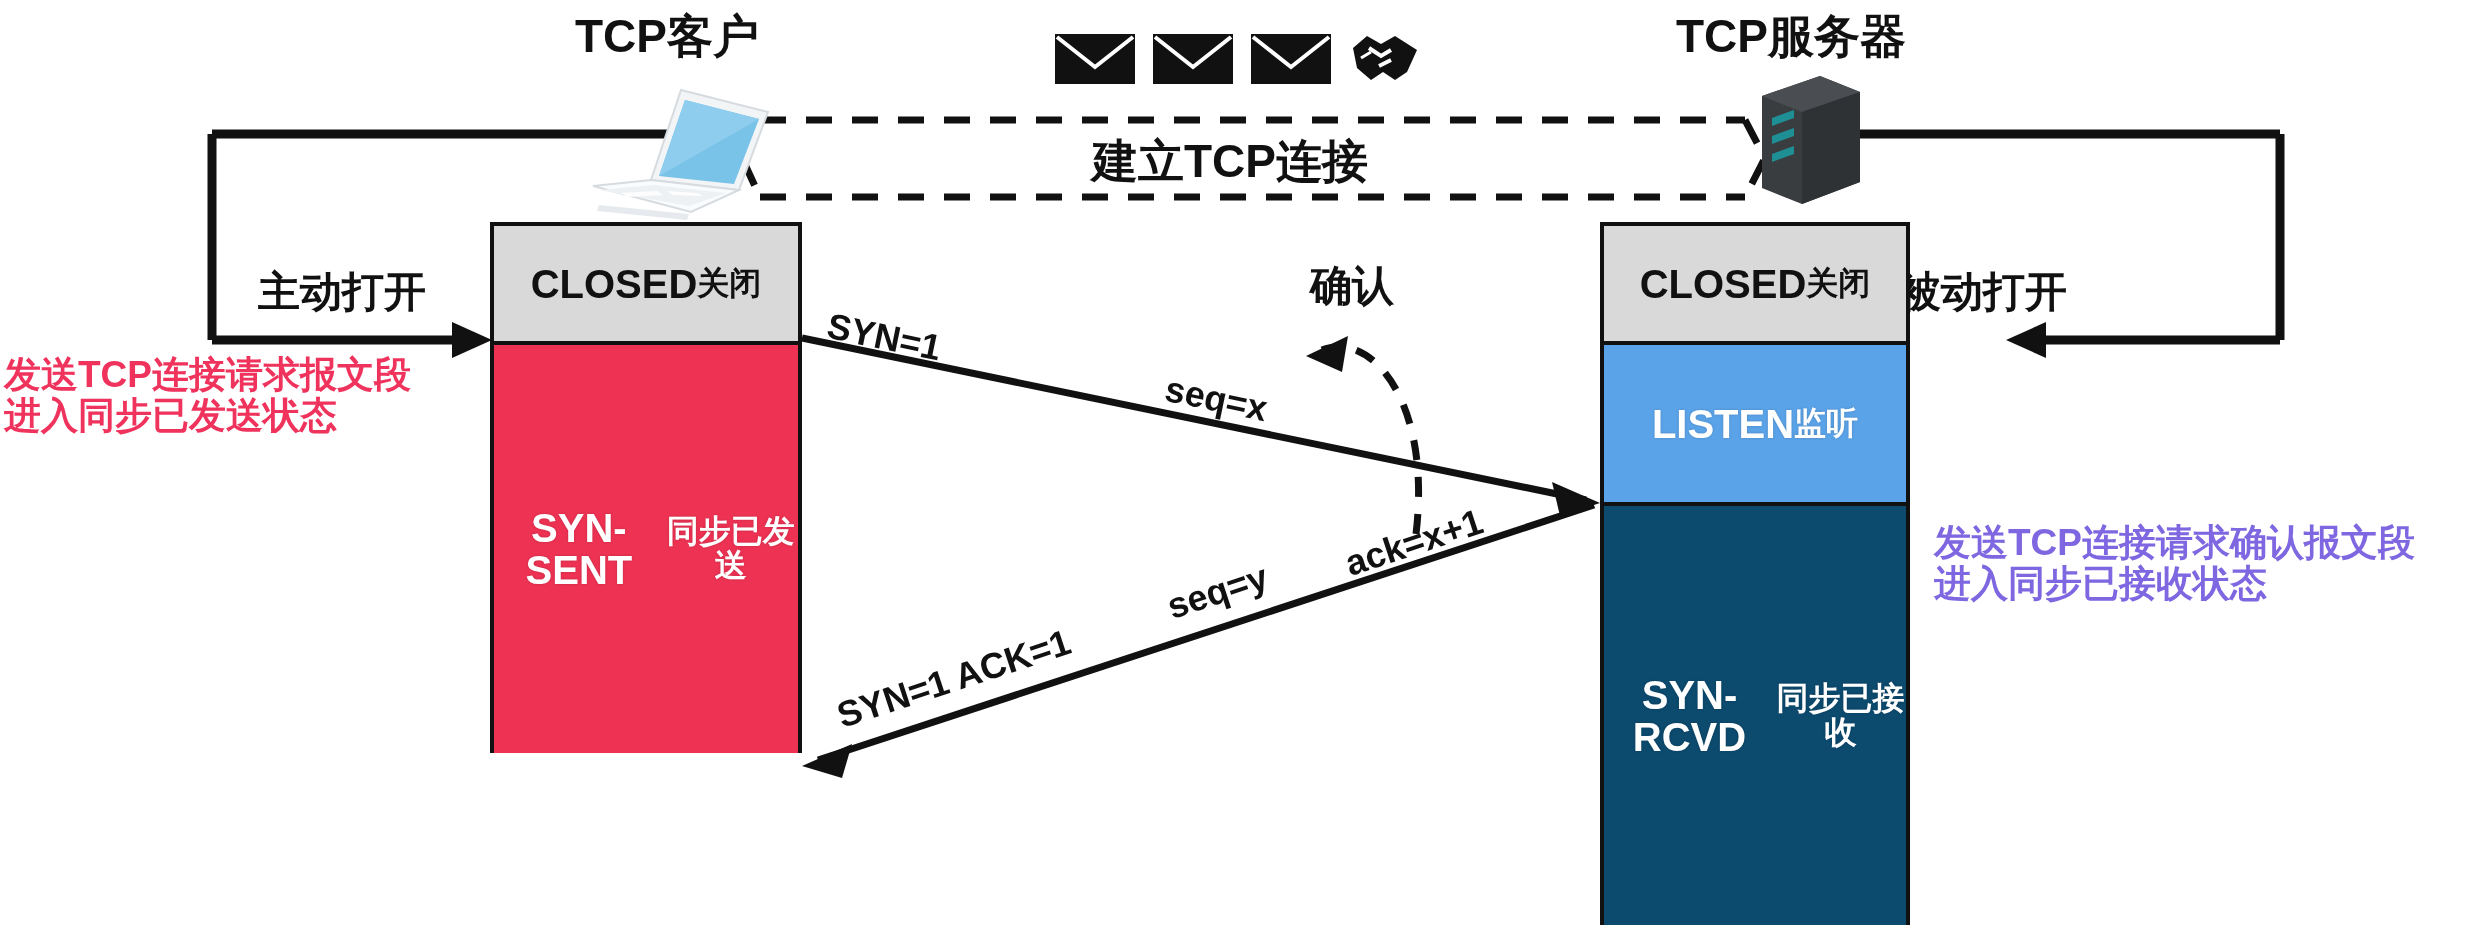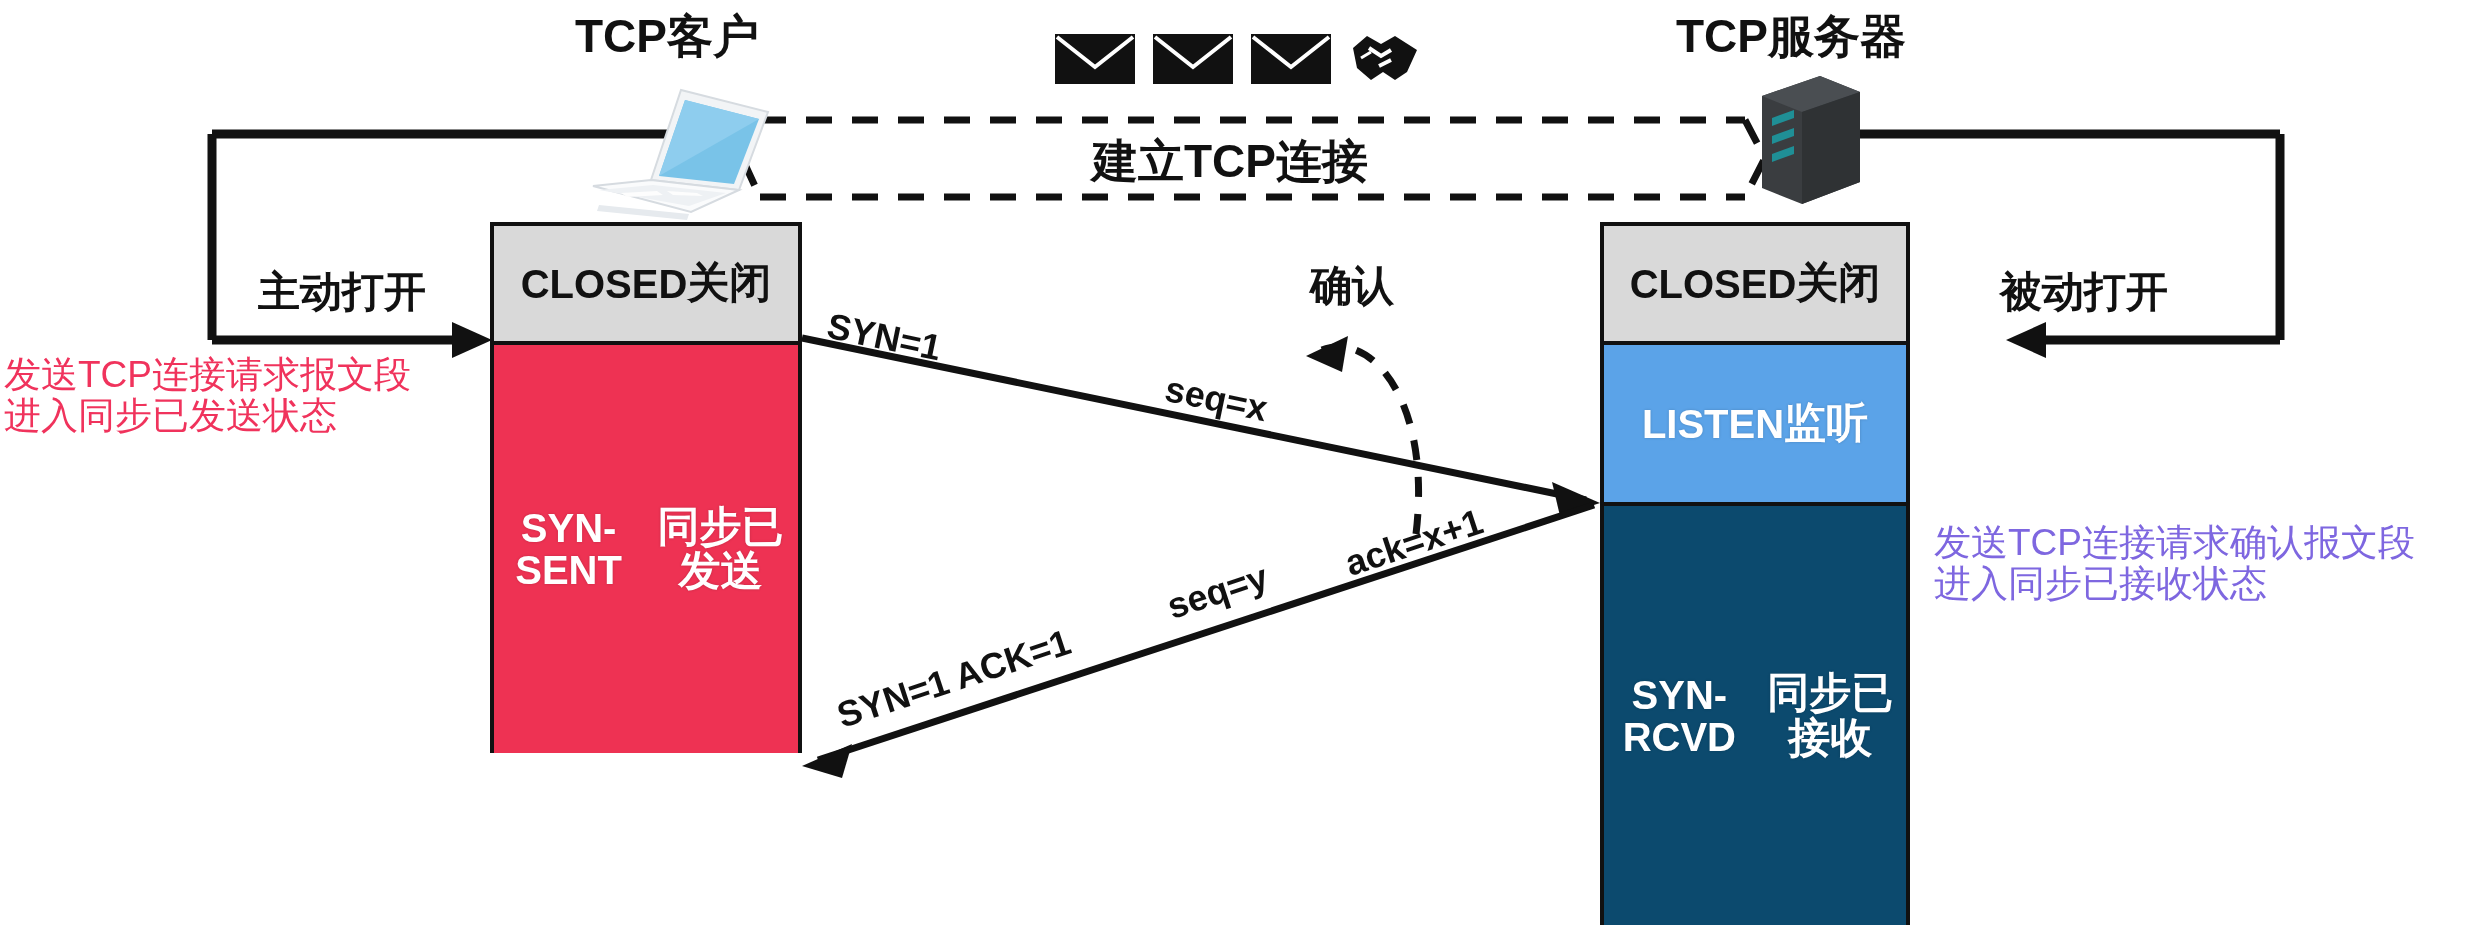"关闭" .band .cn { font-size: 42px -> 32px }
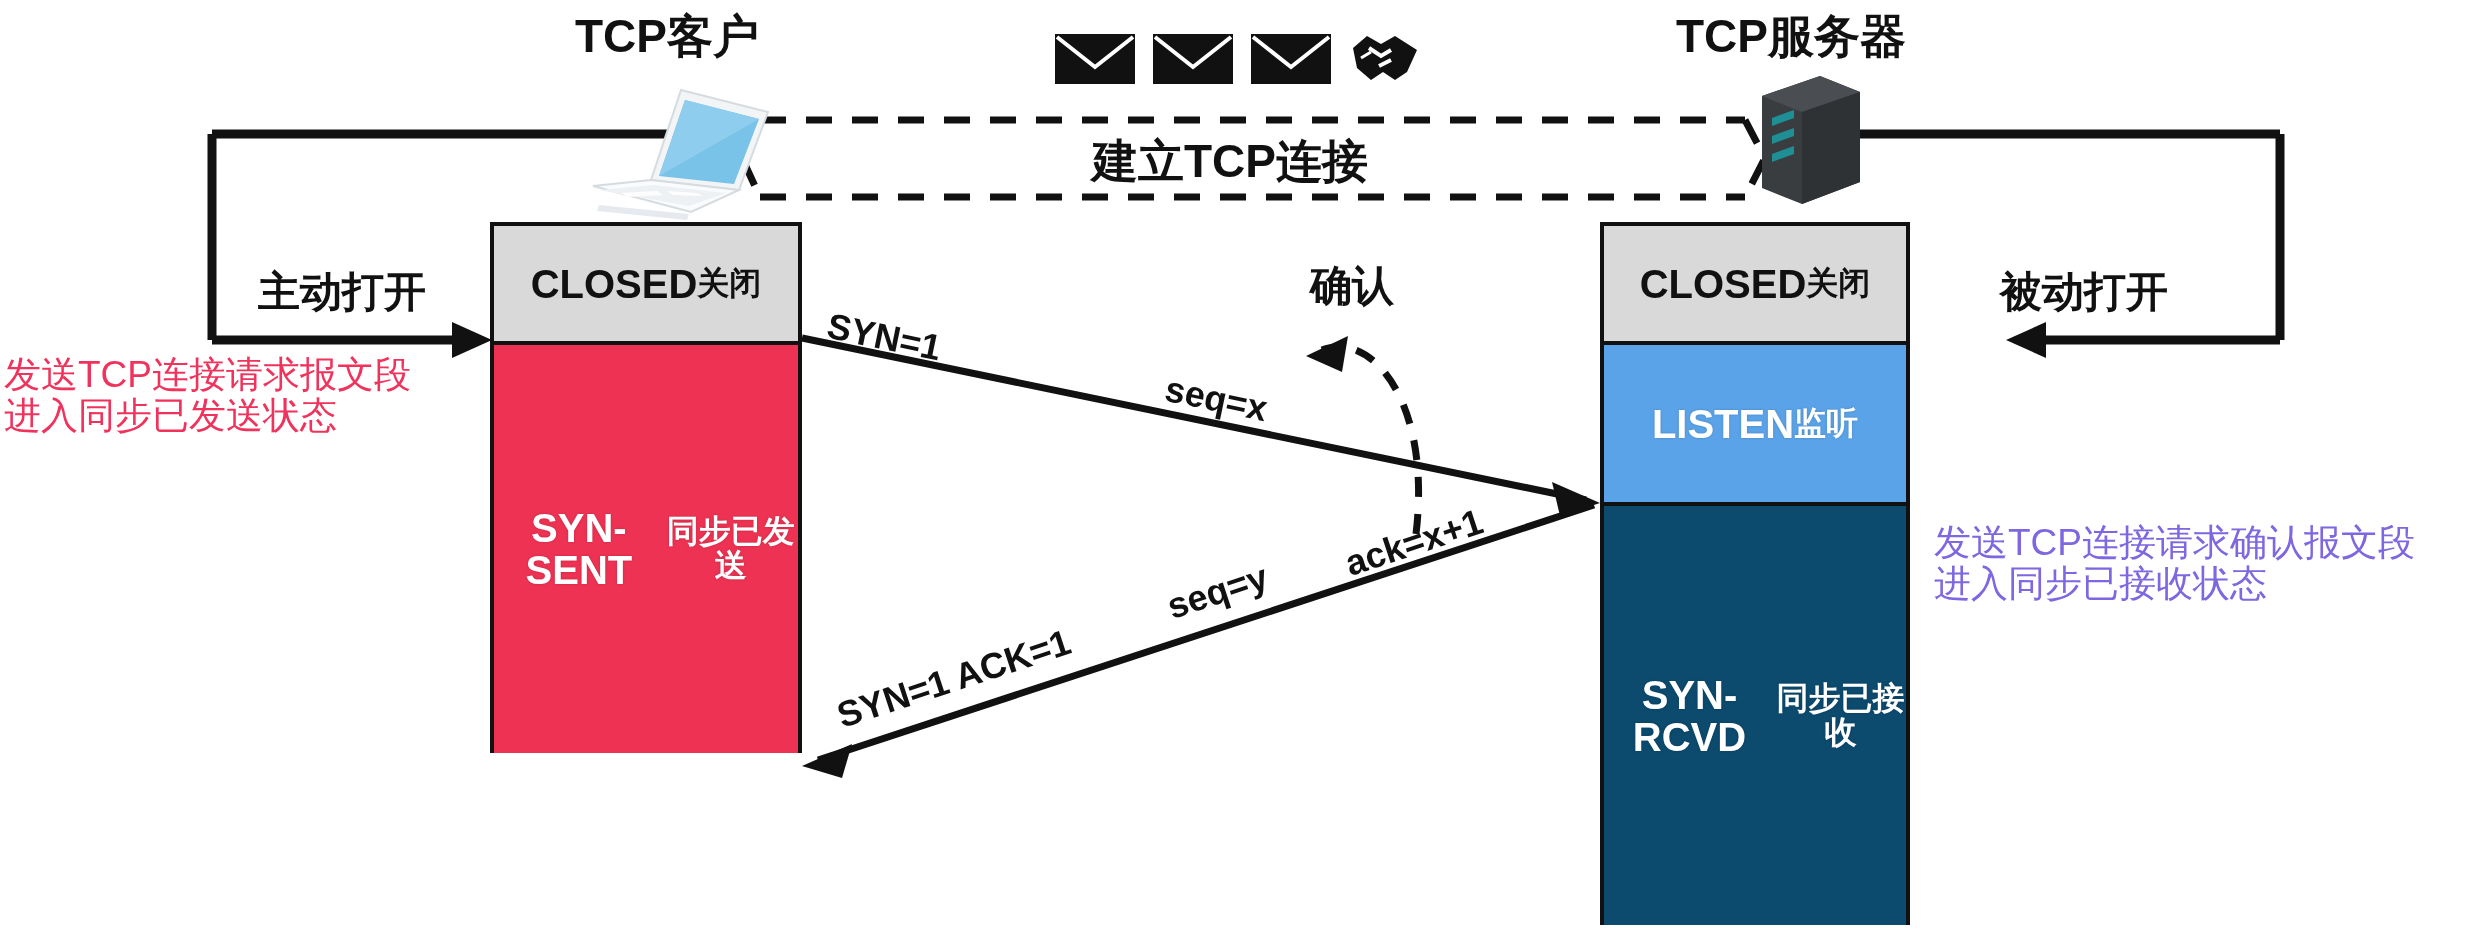"被动打开" div.abs { left: 2000px -> 1899px }
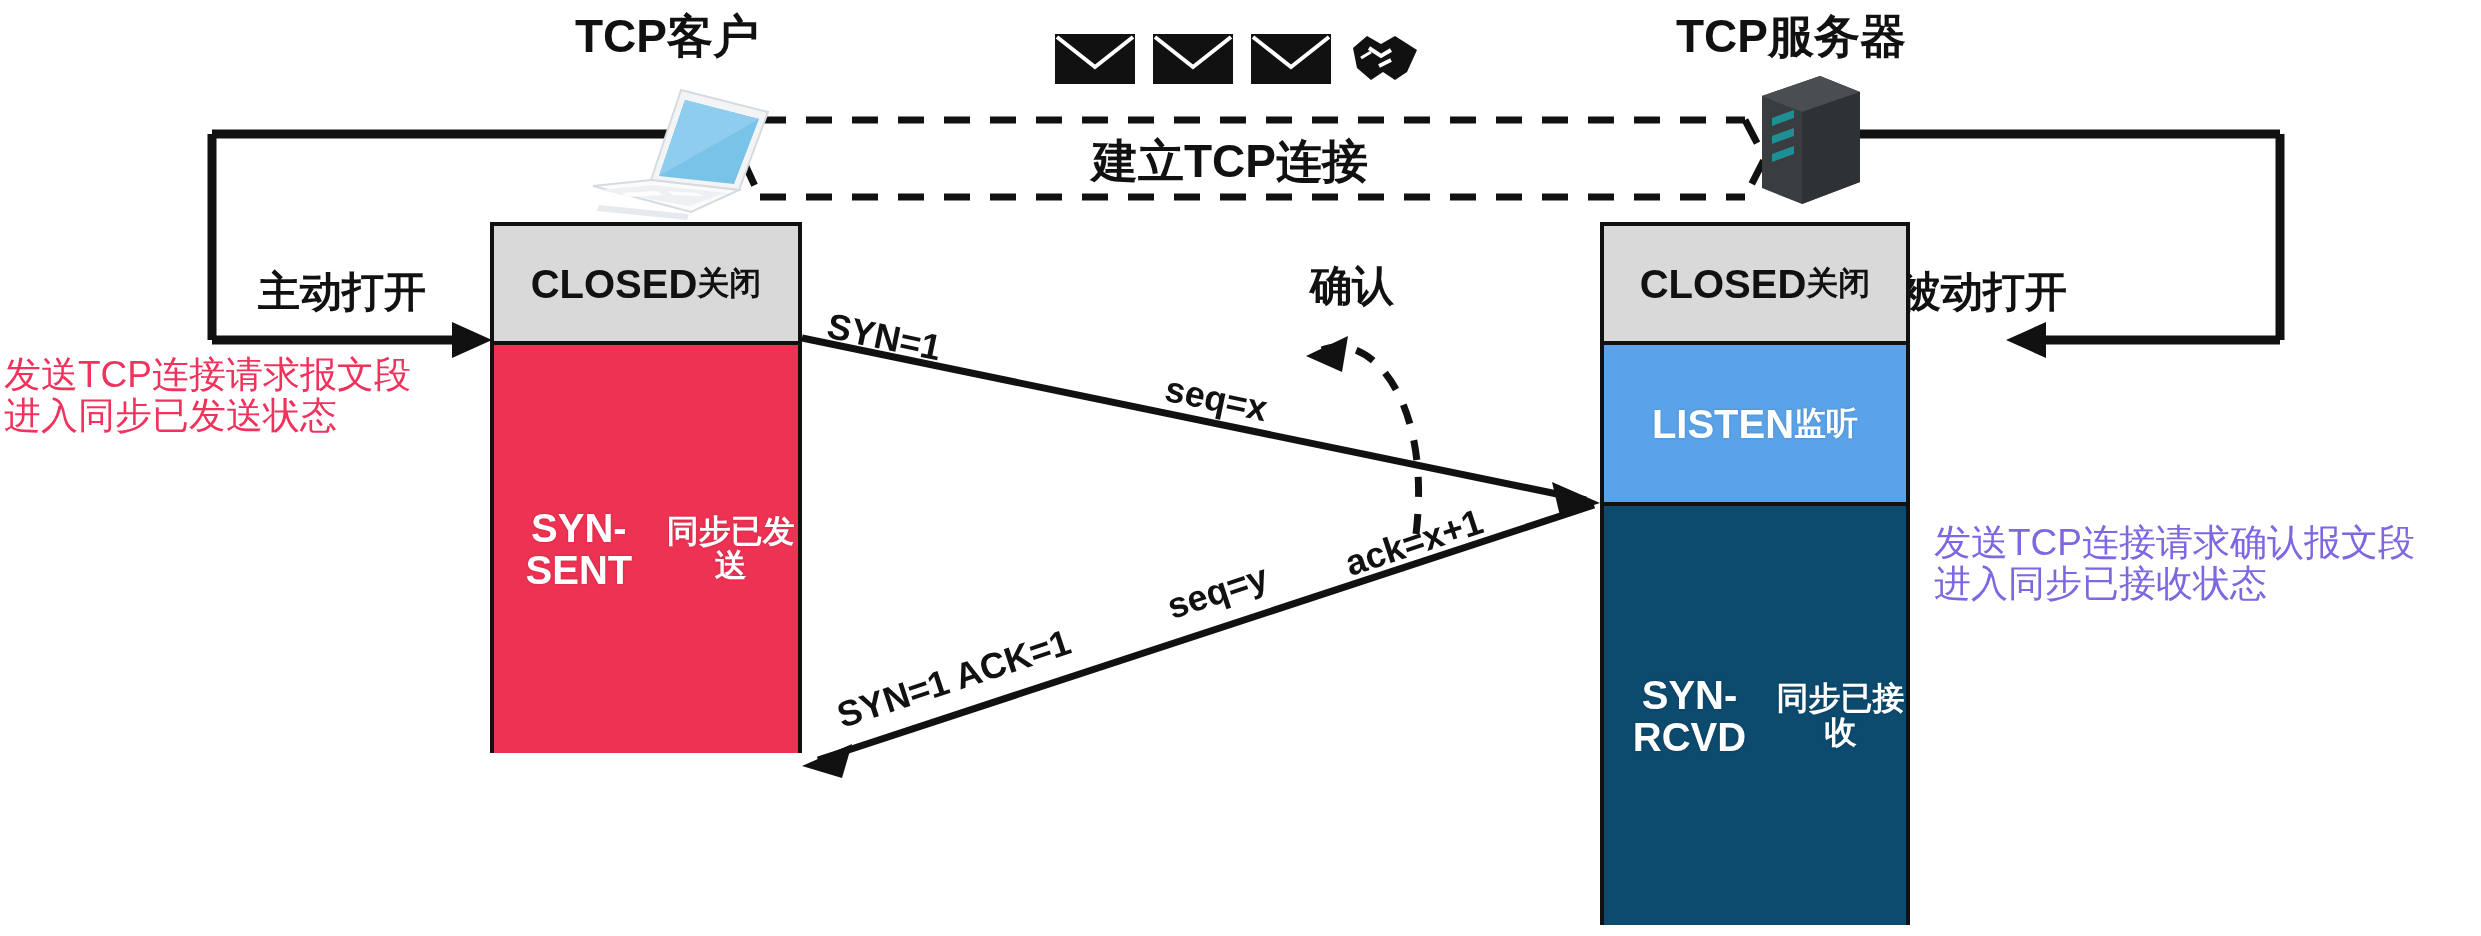"发送TCP连接请求报文段" .annot { font-weight: normal -> bold }
